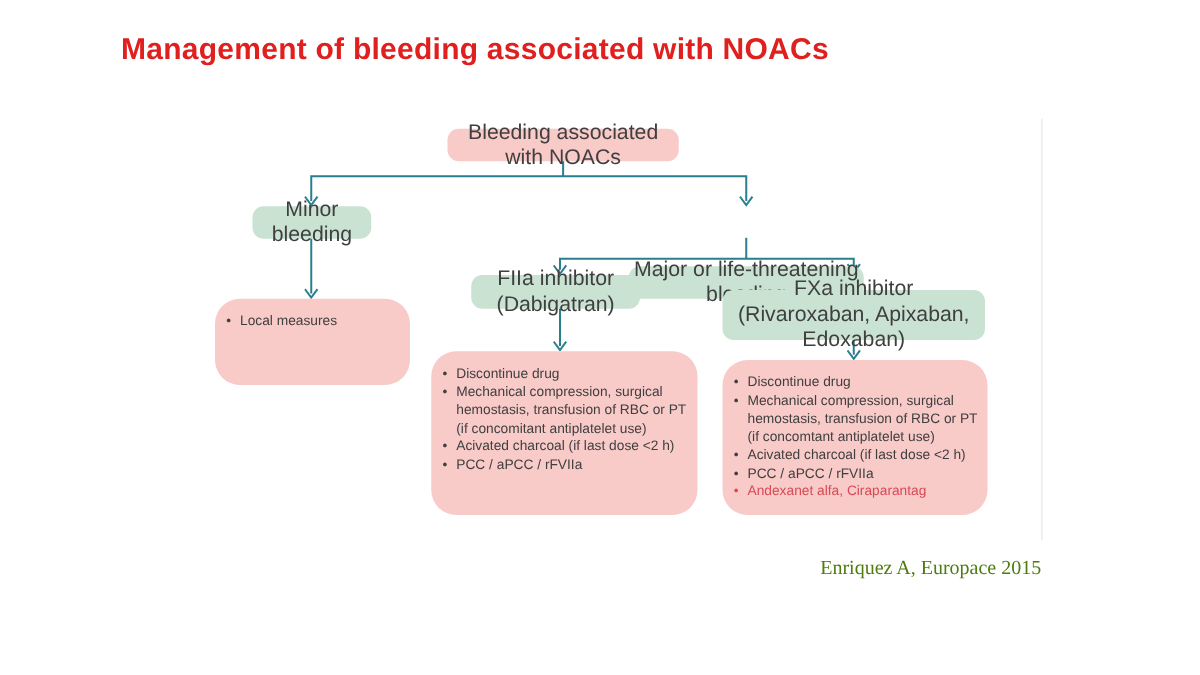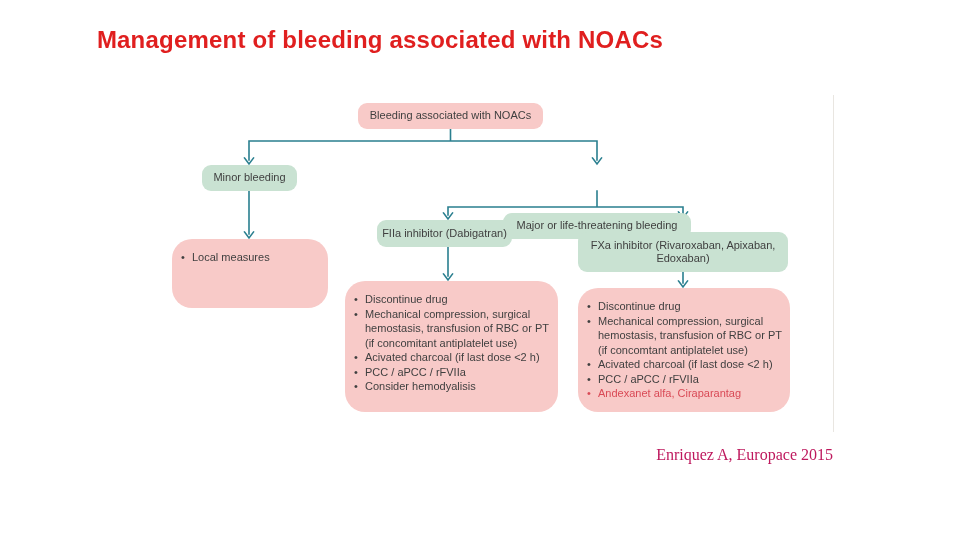"Bleeding associated with NOACs" .node { font-size: 11px -> 17px }
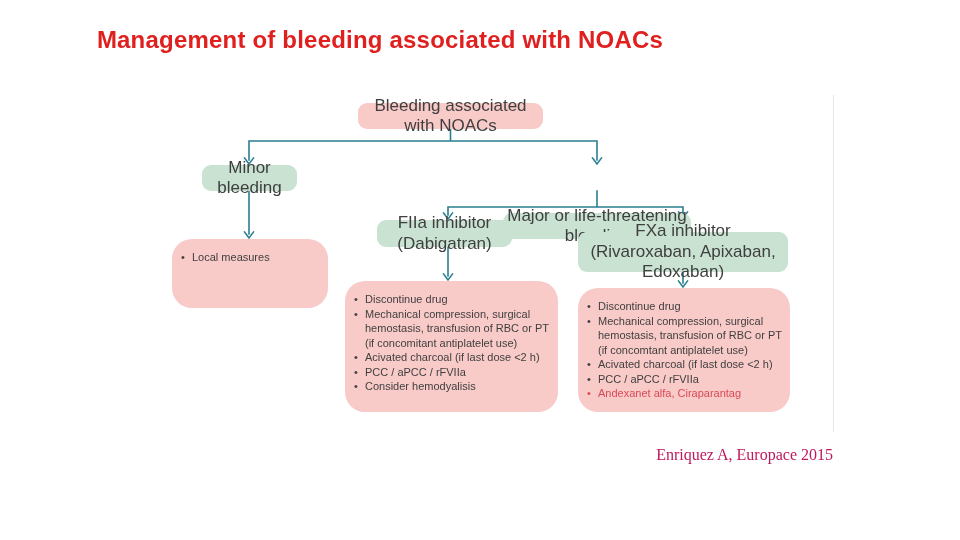"Consider hemodyalisis" li { html: <li>Consider hemodyalisis</li> -> none }
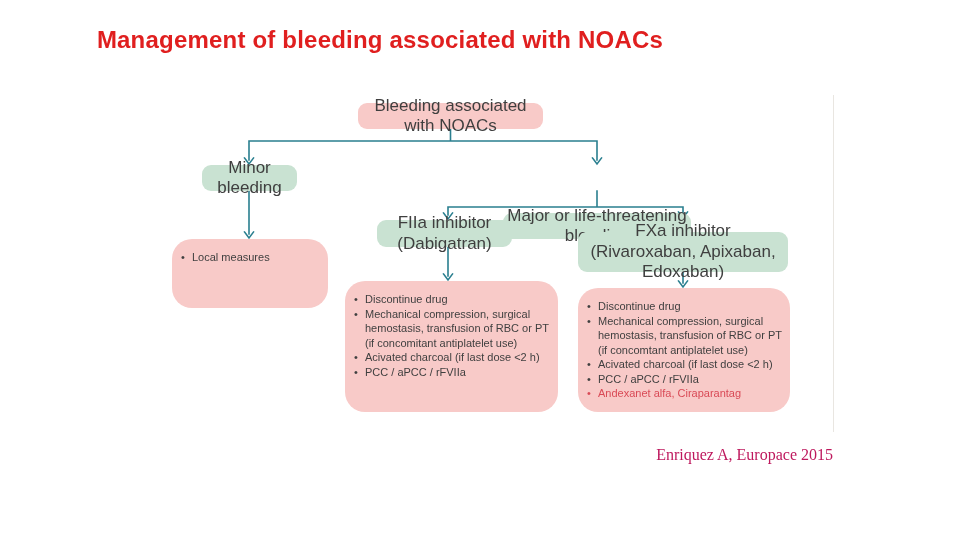"Enriquez A, Europace 2015" .citation { color: #be185d -> #4d7c0f }
